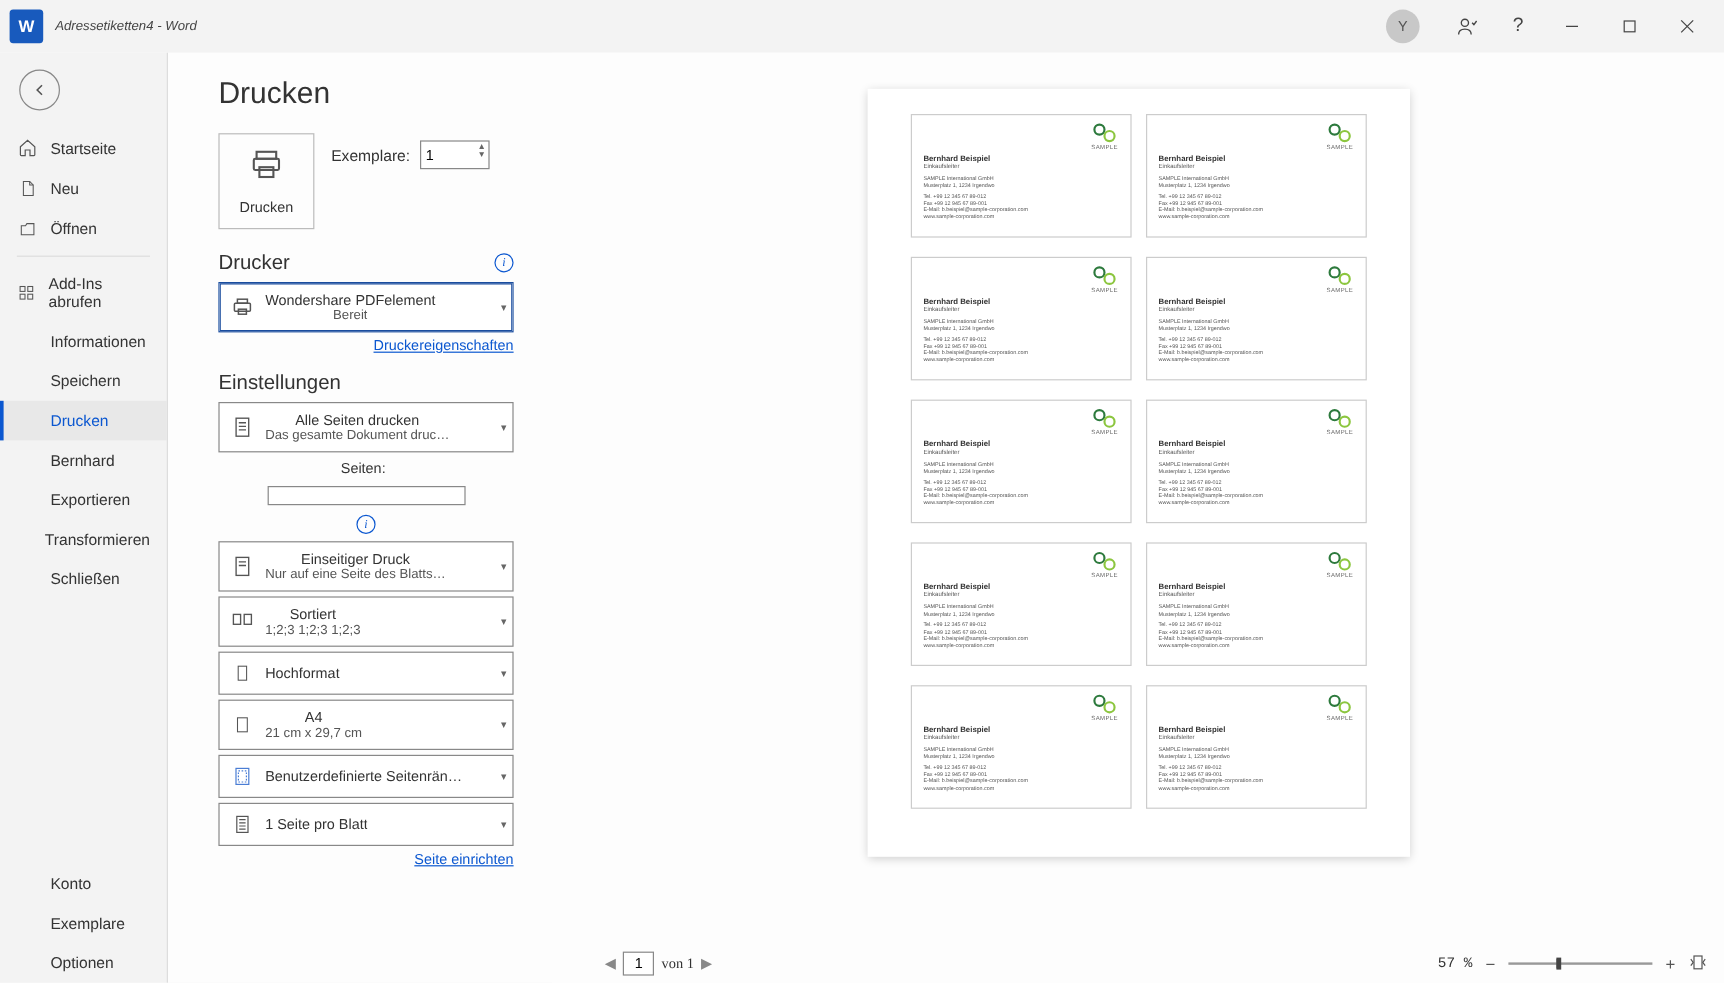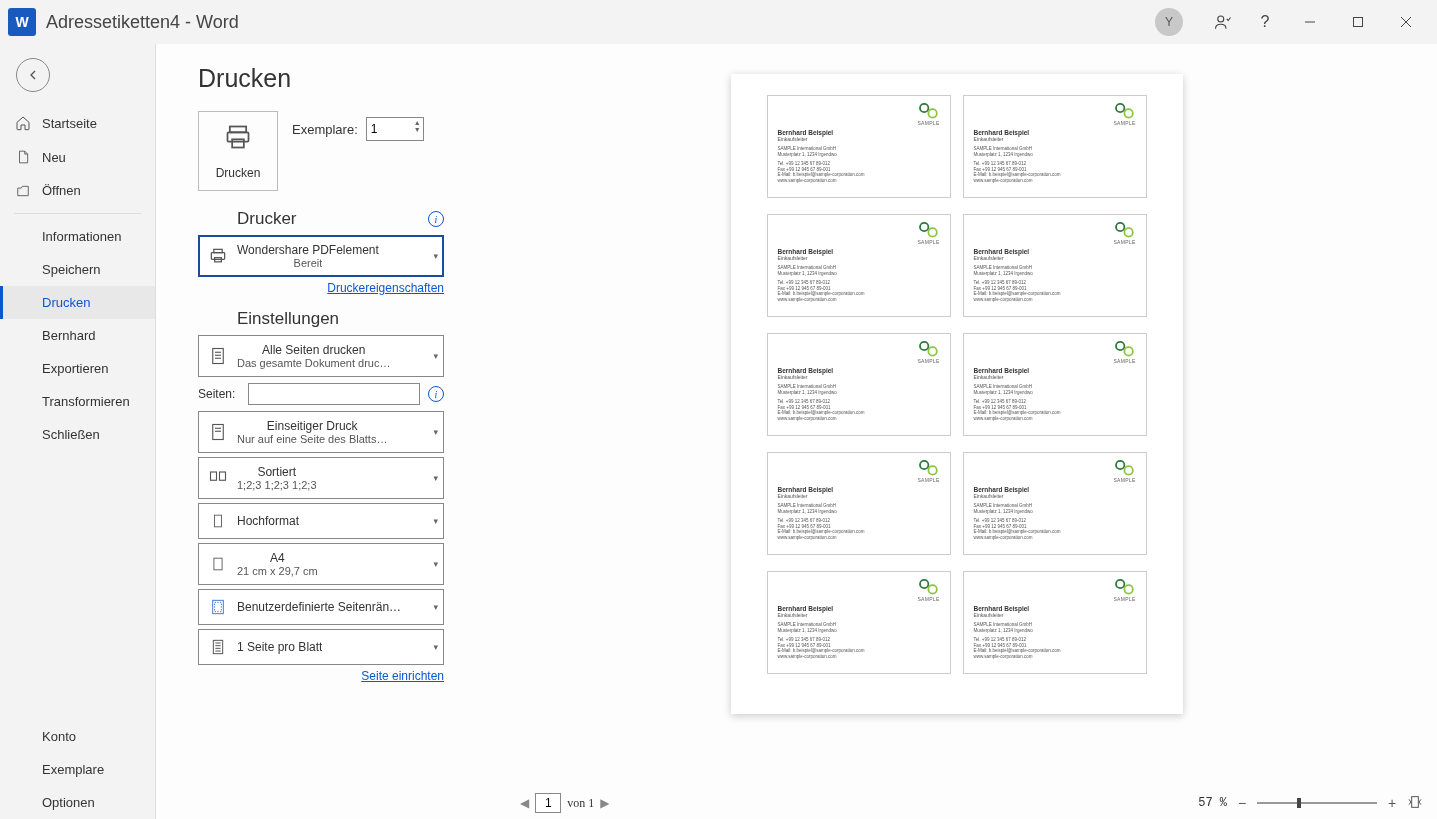"Adressetiketten4 - Word" .title-bar .title { font-size: 18px -> 11px; font-style: none -> italic }
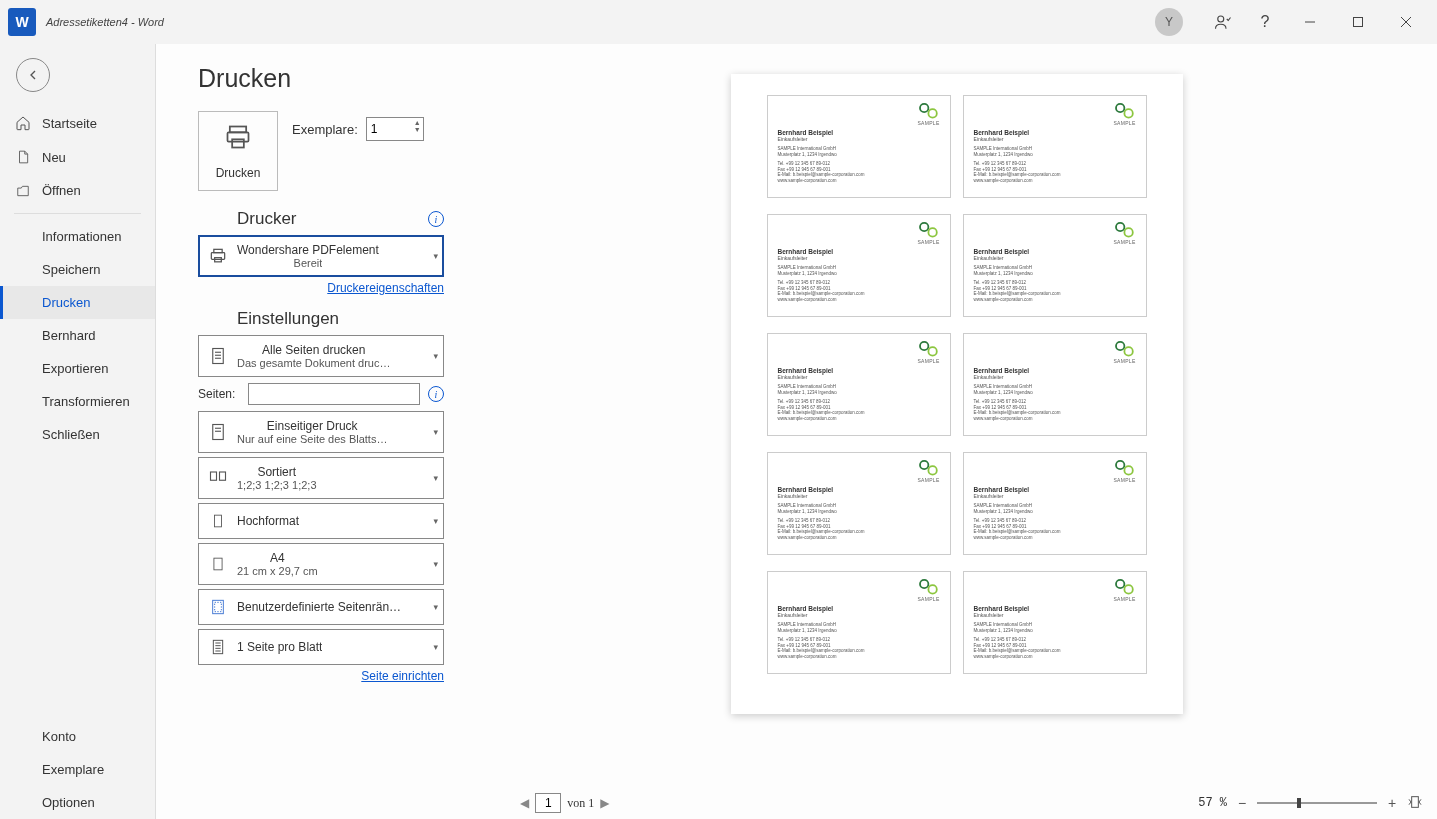"Startseite" .left-nav { width: 156px -> 140px }
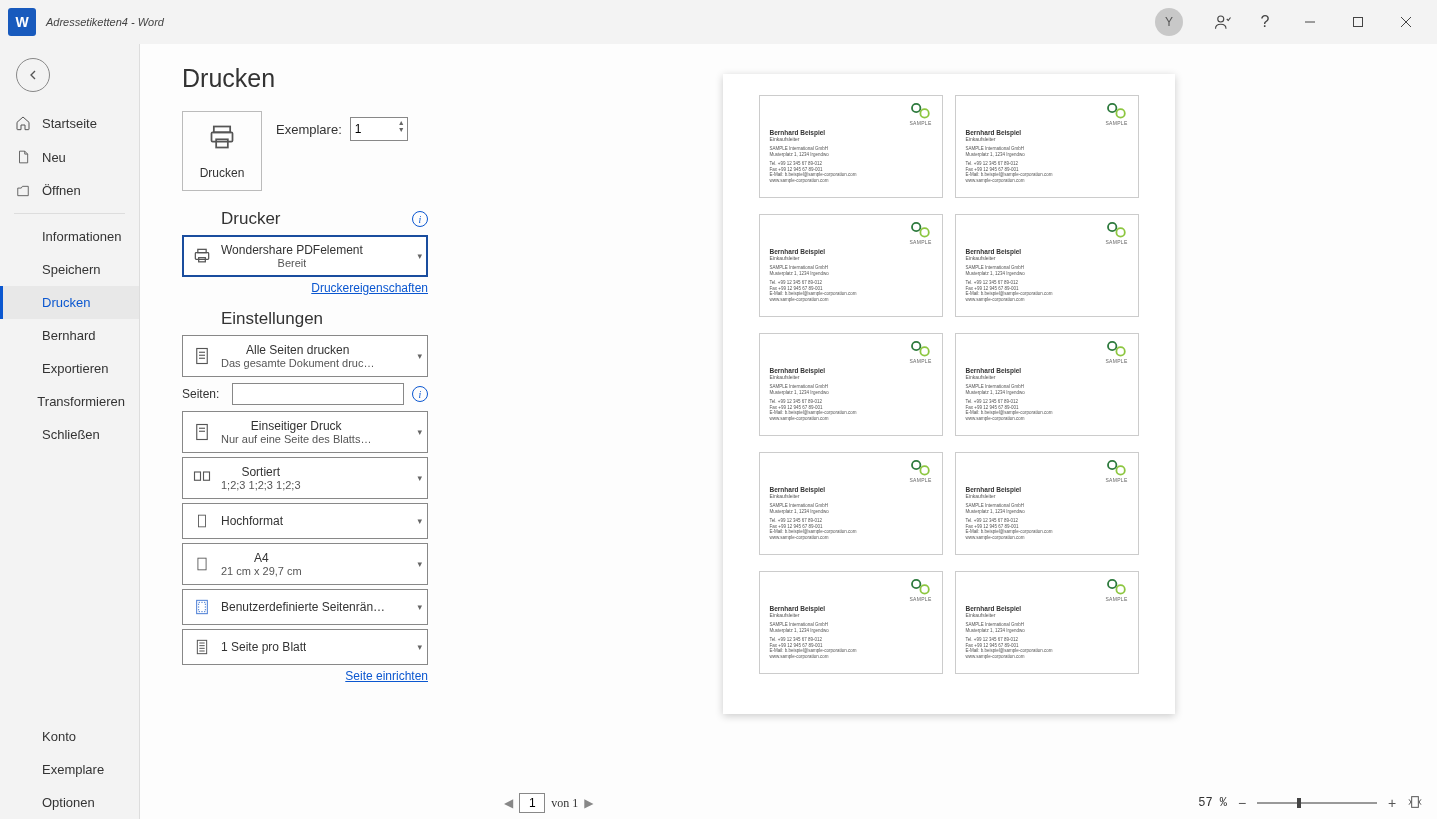"Drucker" .section-header h2 { margin-left: 39px -> none }
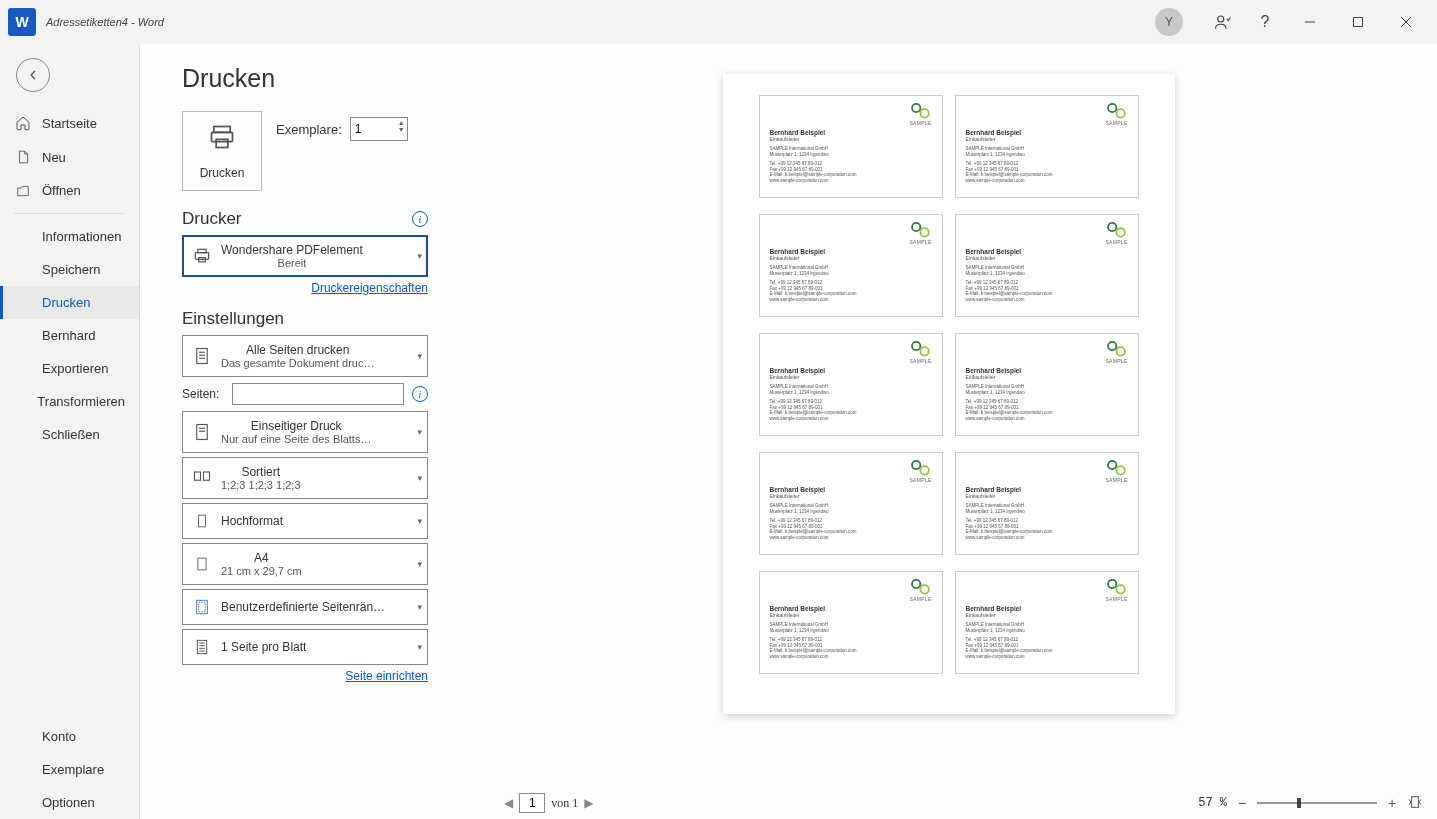"Add-Ins abrufen" div.nav-item { html: none -> <div> <span> <svg> <rect></rect> <rect></rect> <rect></rect> <rect></rect> </svg> </span> <span>Add-Ins abrufen</span> </div> }
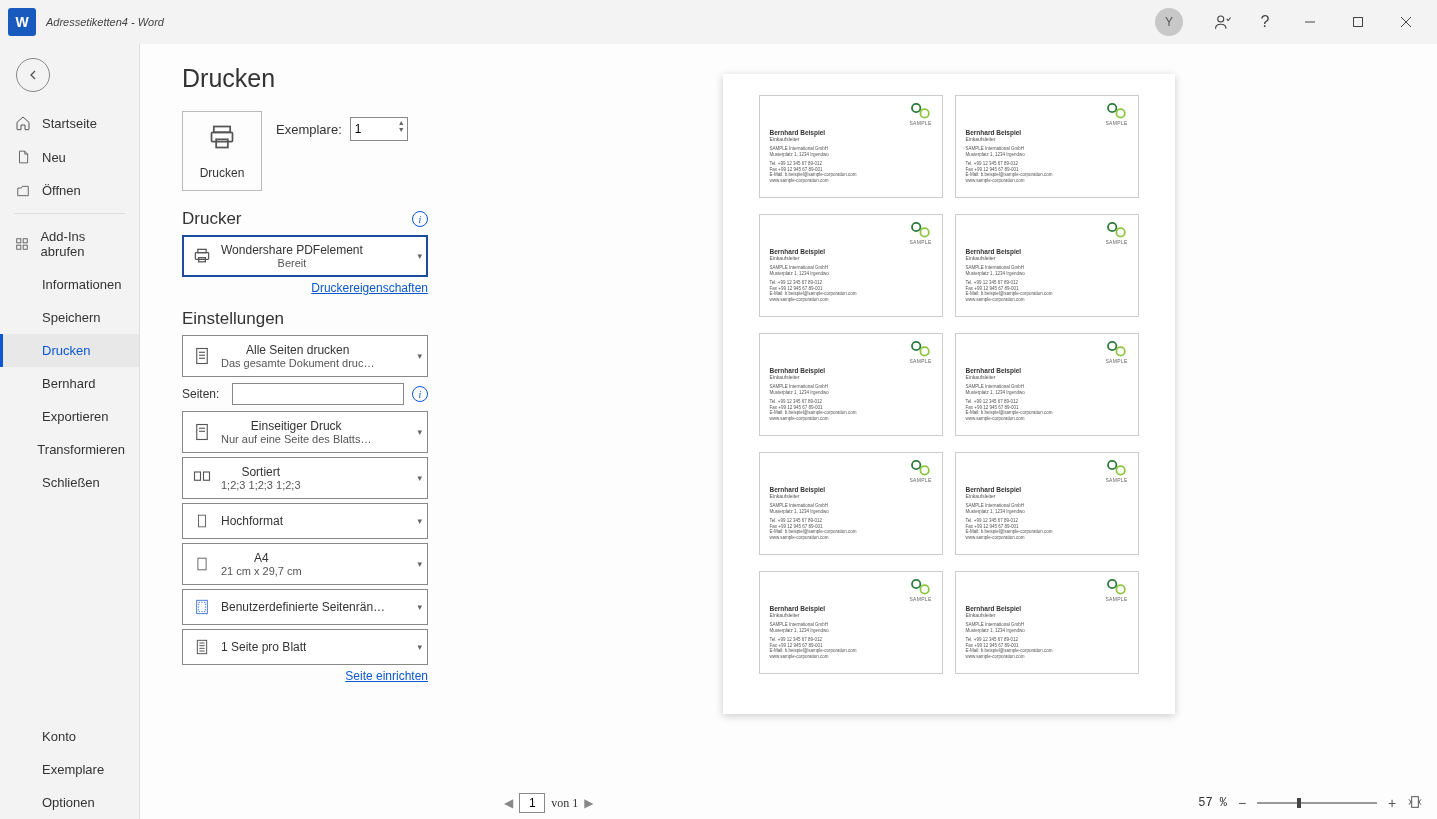"Seiten:" .pages-row { flex-direction: none -> column }
